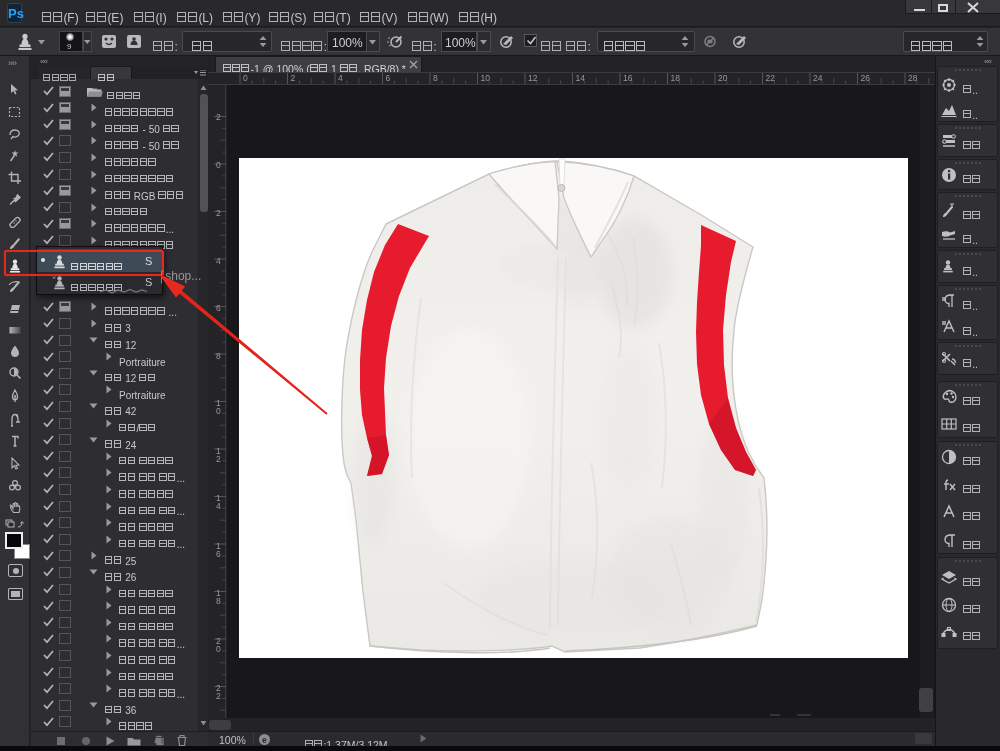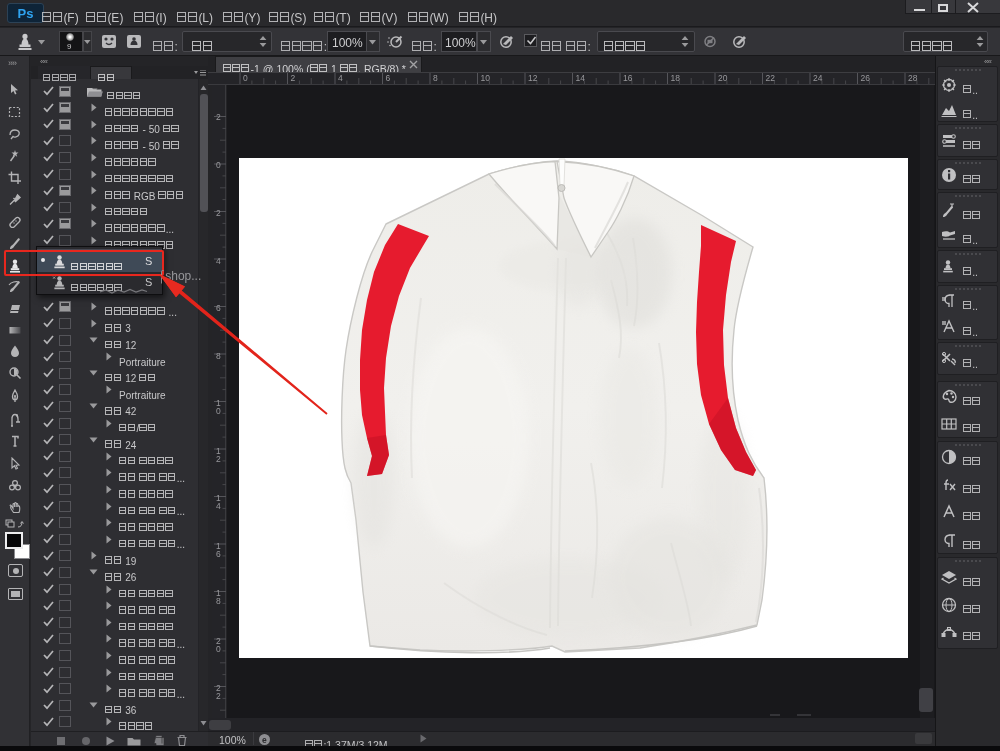"Ps" div.abs { width: 37px -> 15px }
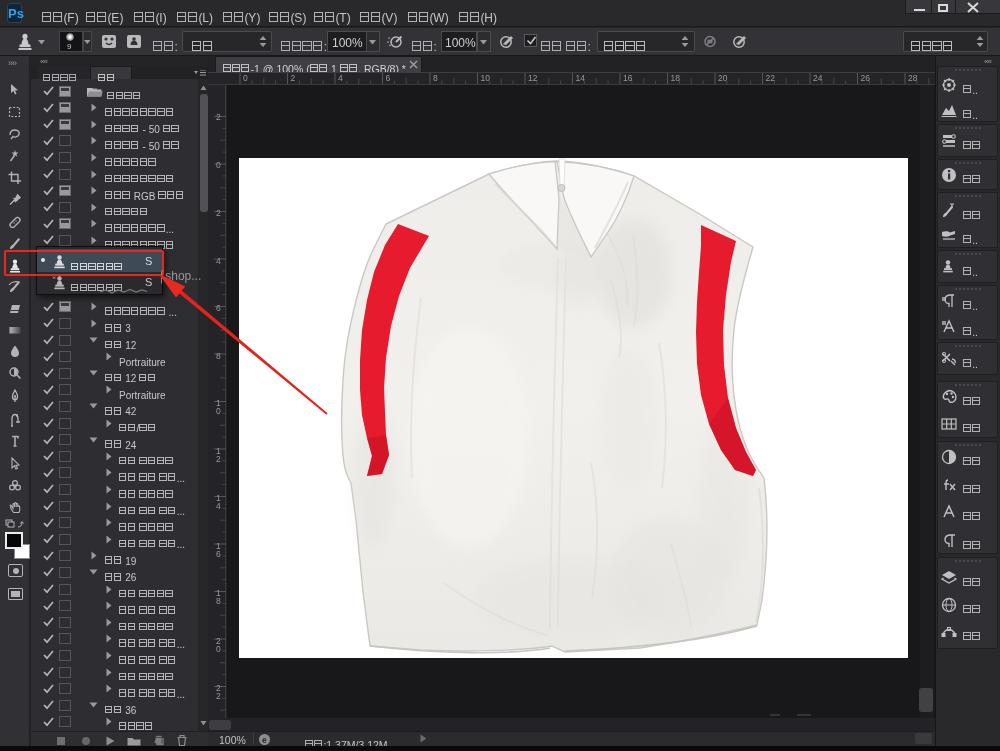"19" span.lt { text: 19 -> 25 }
